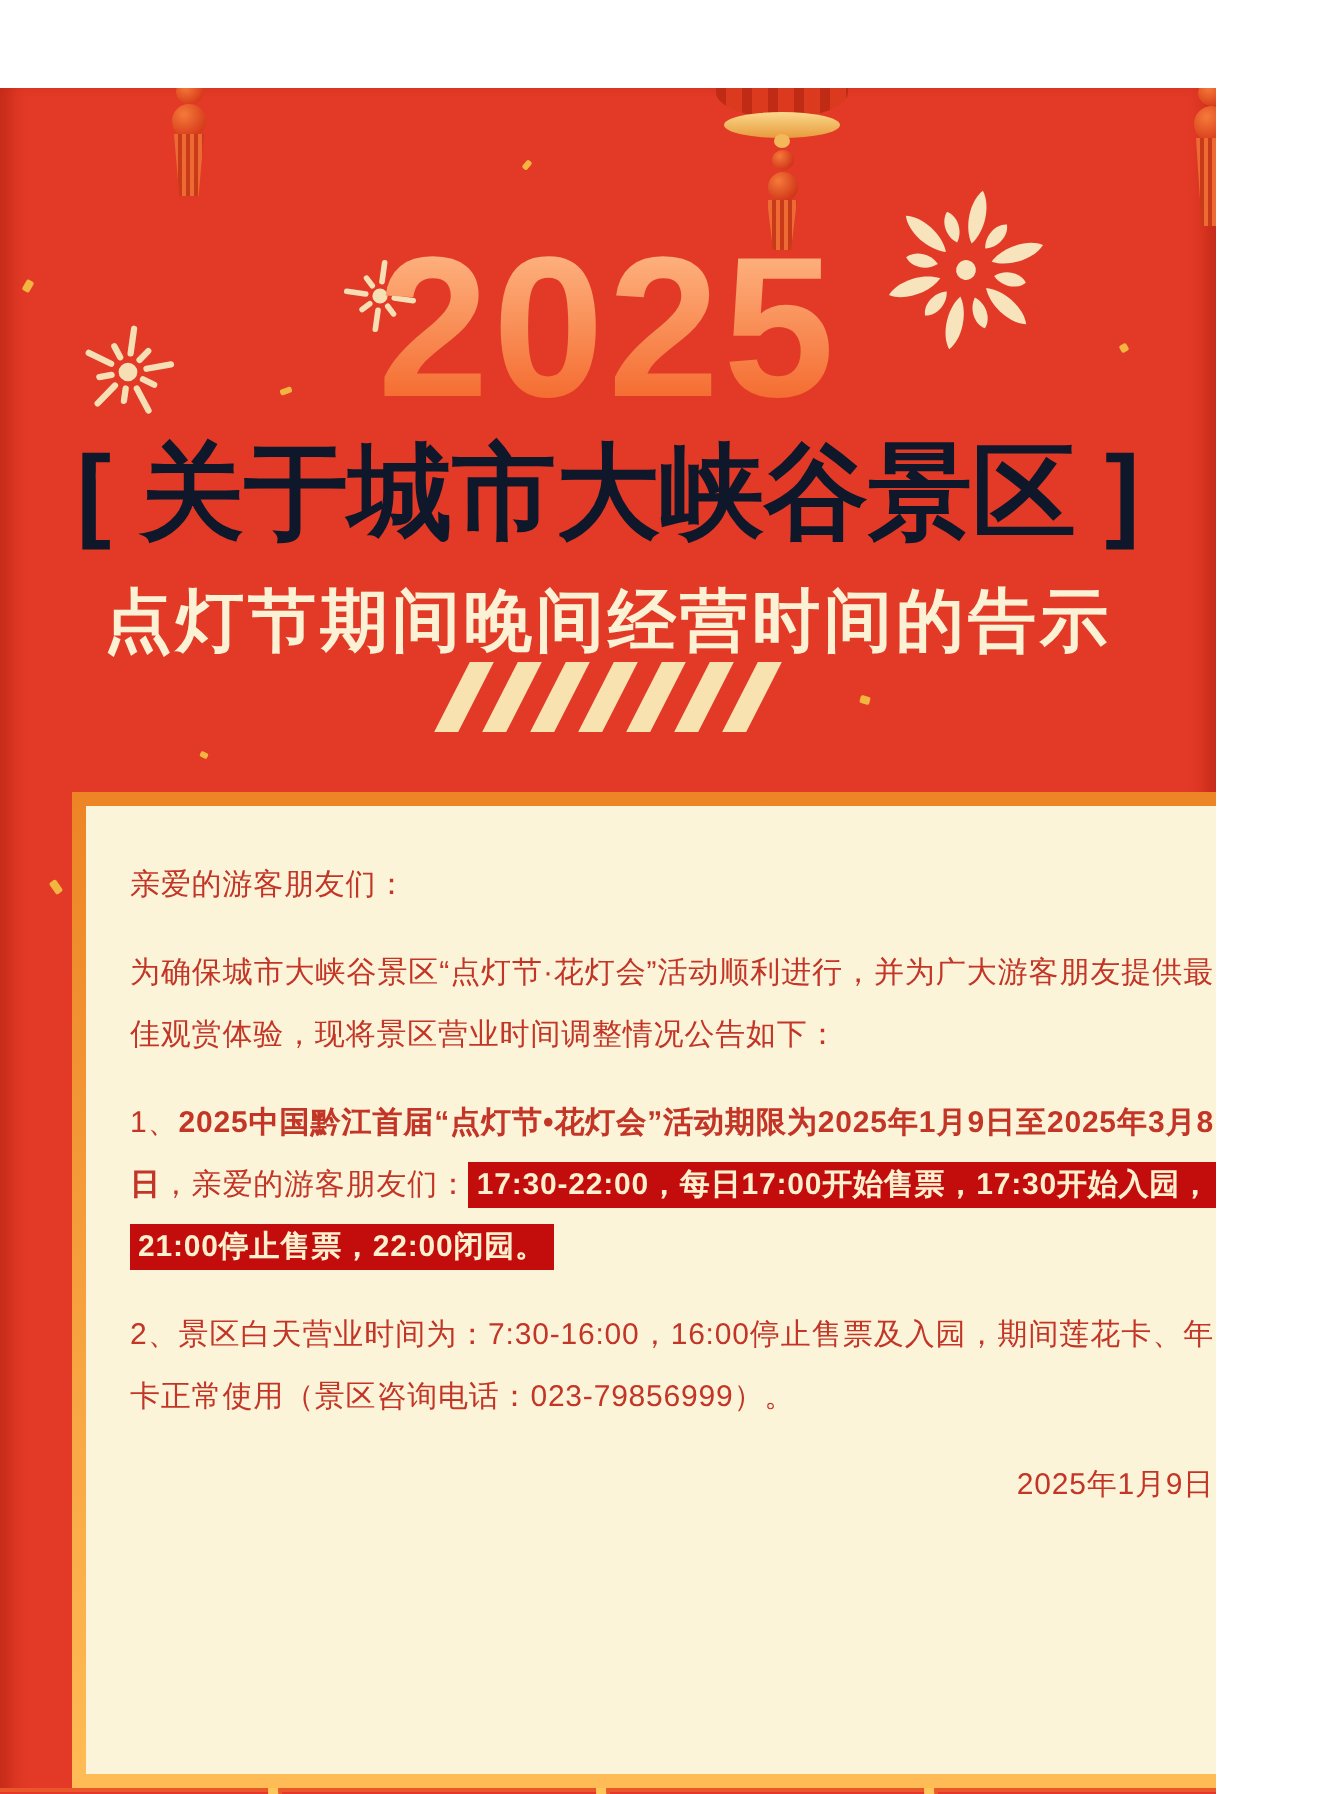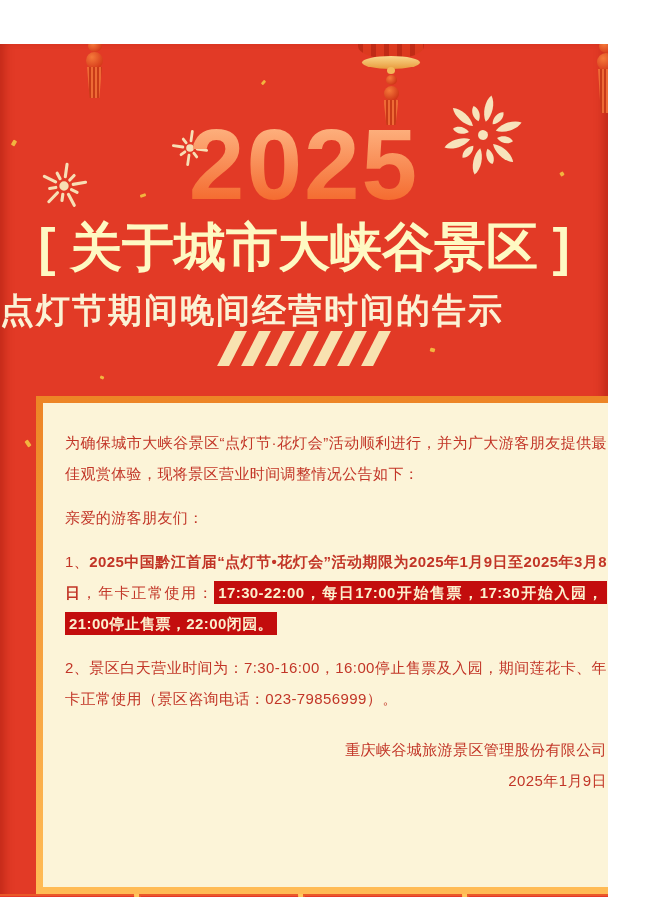"[ 关于城市大峡谷景区 ]" .title { color: #fef9c3 -> #0f172a }
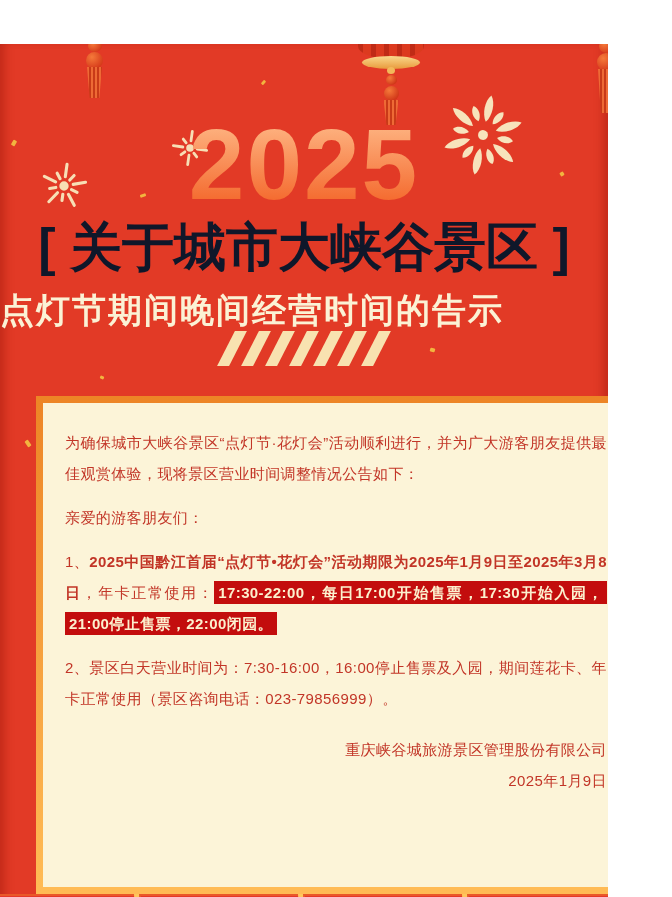"点灯节期间晚间经营时间的告示" .subtitle { text-align: none -> center }
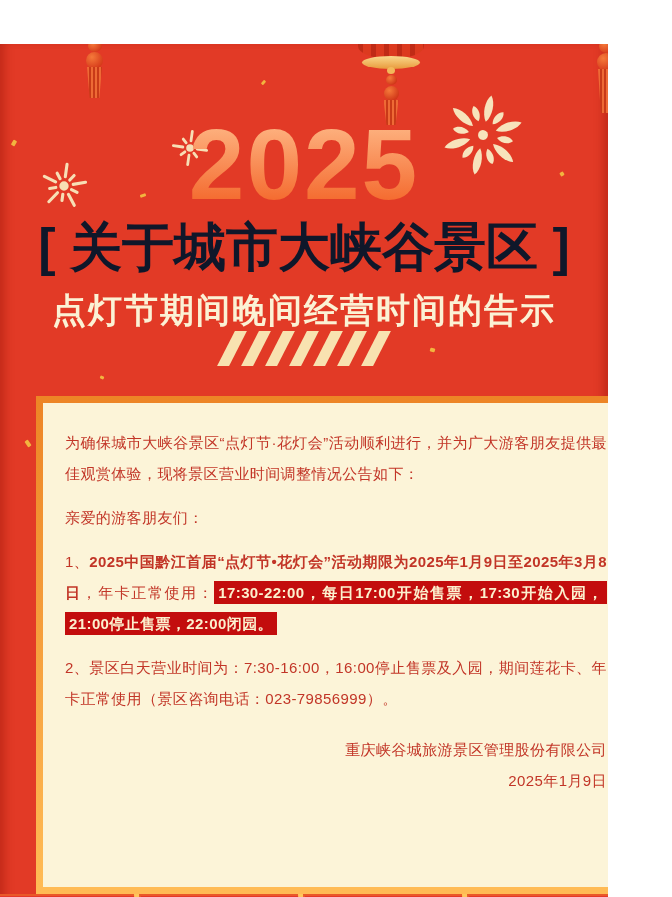"为确保城市大峡谷景区“点灯节·花灯会”活动顺利进行，并为广大游客朋友提供最佳观赏" p { order: before "亲爱的游客朋友们：" -> after "亲爱的游客朋友们：" }
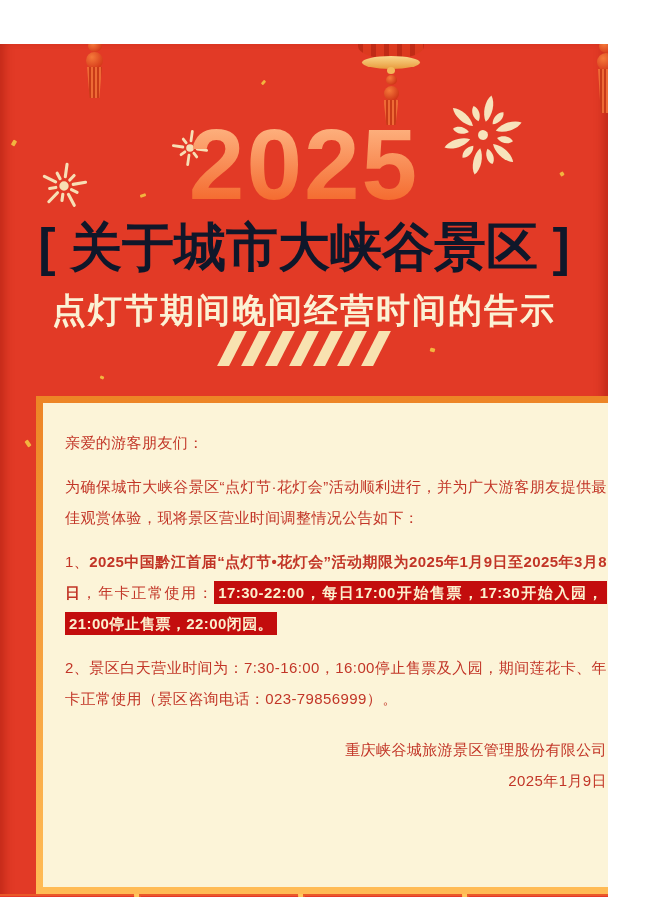"，年卡正常使用：" span { text: 年卡正常使用 -> 亲爱的游客朋友们 }
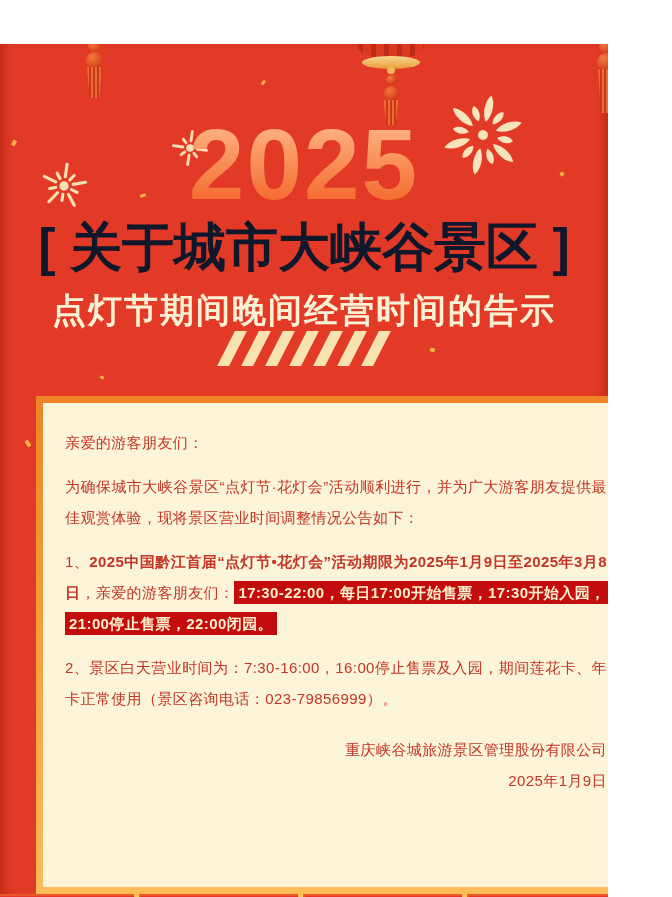"重庆峡谷城旅游景区管理股份有限公司" p.sig { html: <p>重庆峡谷城旅游景区管理股份有限公司</p> -> none }
